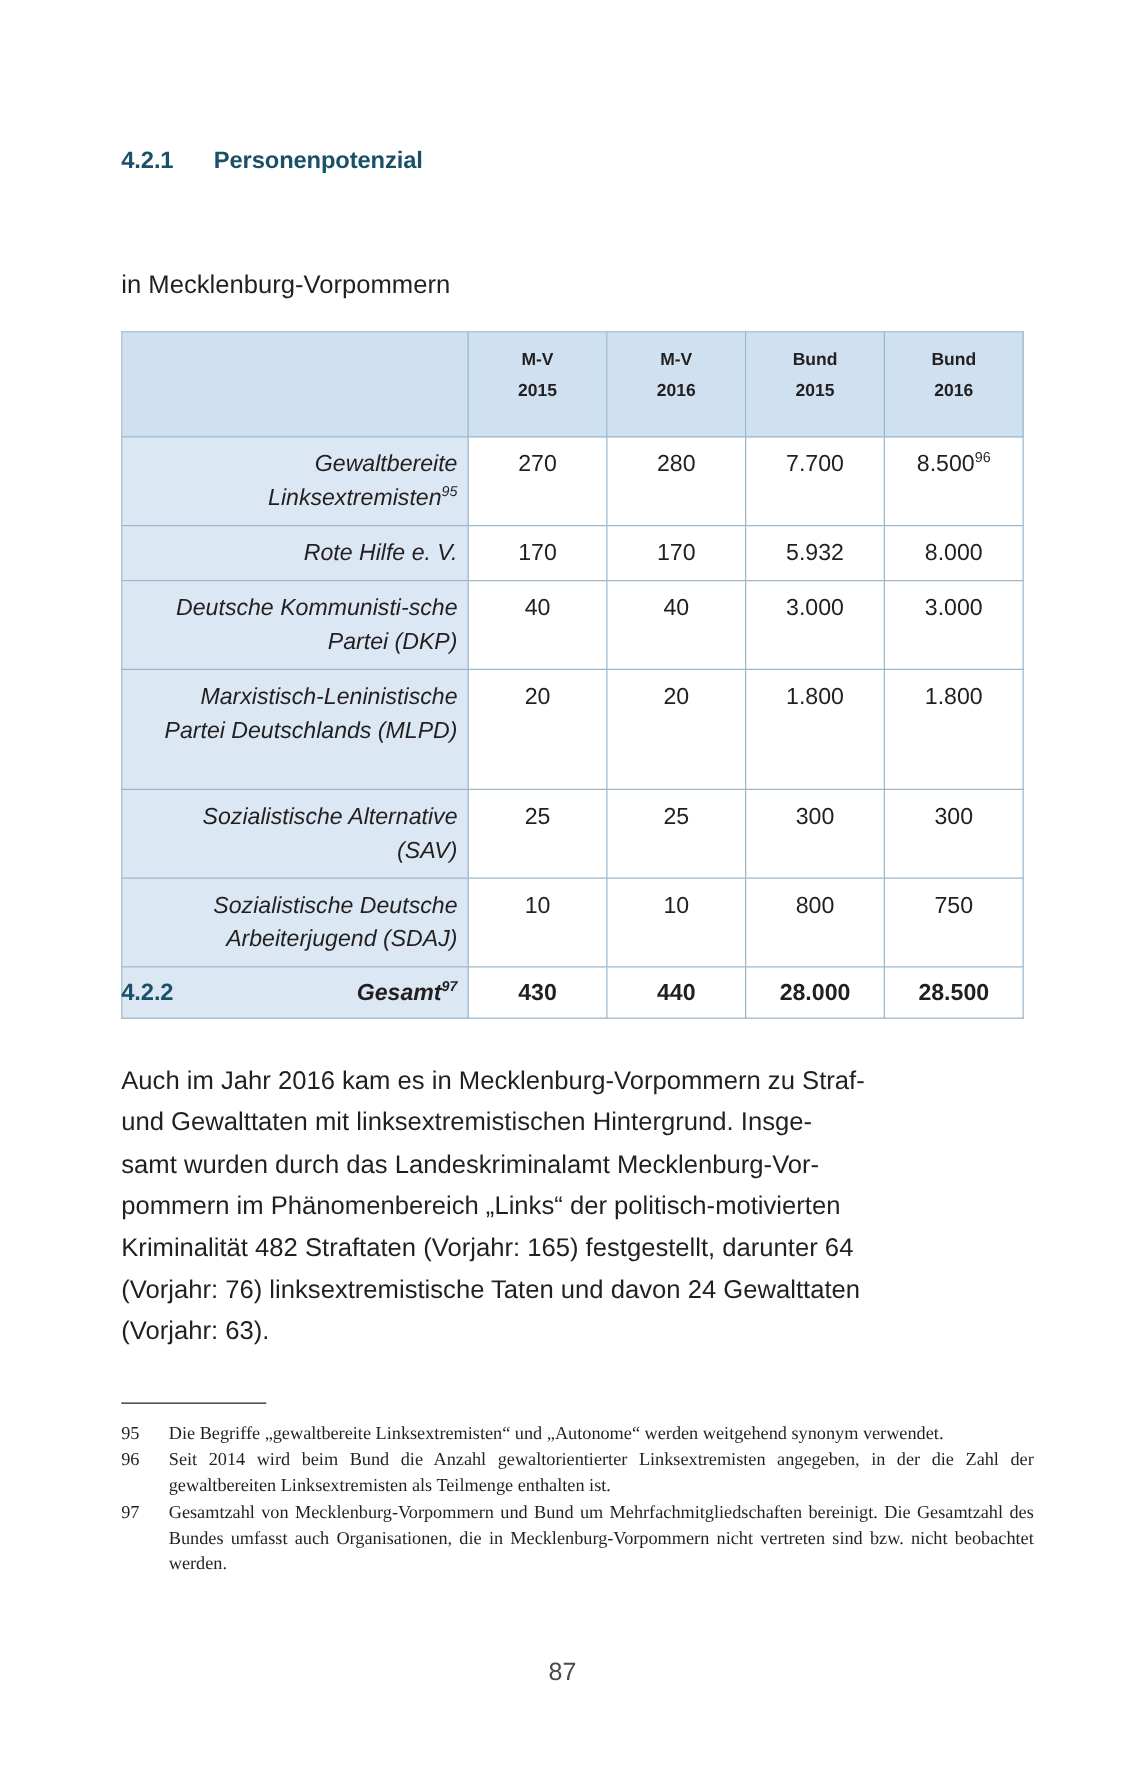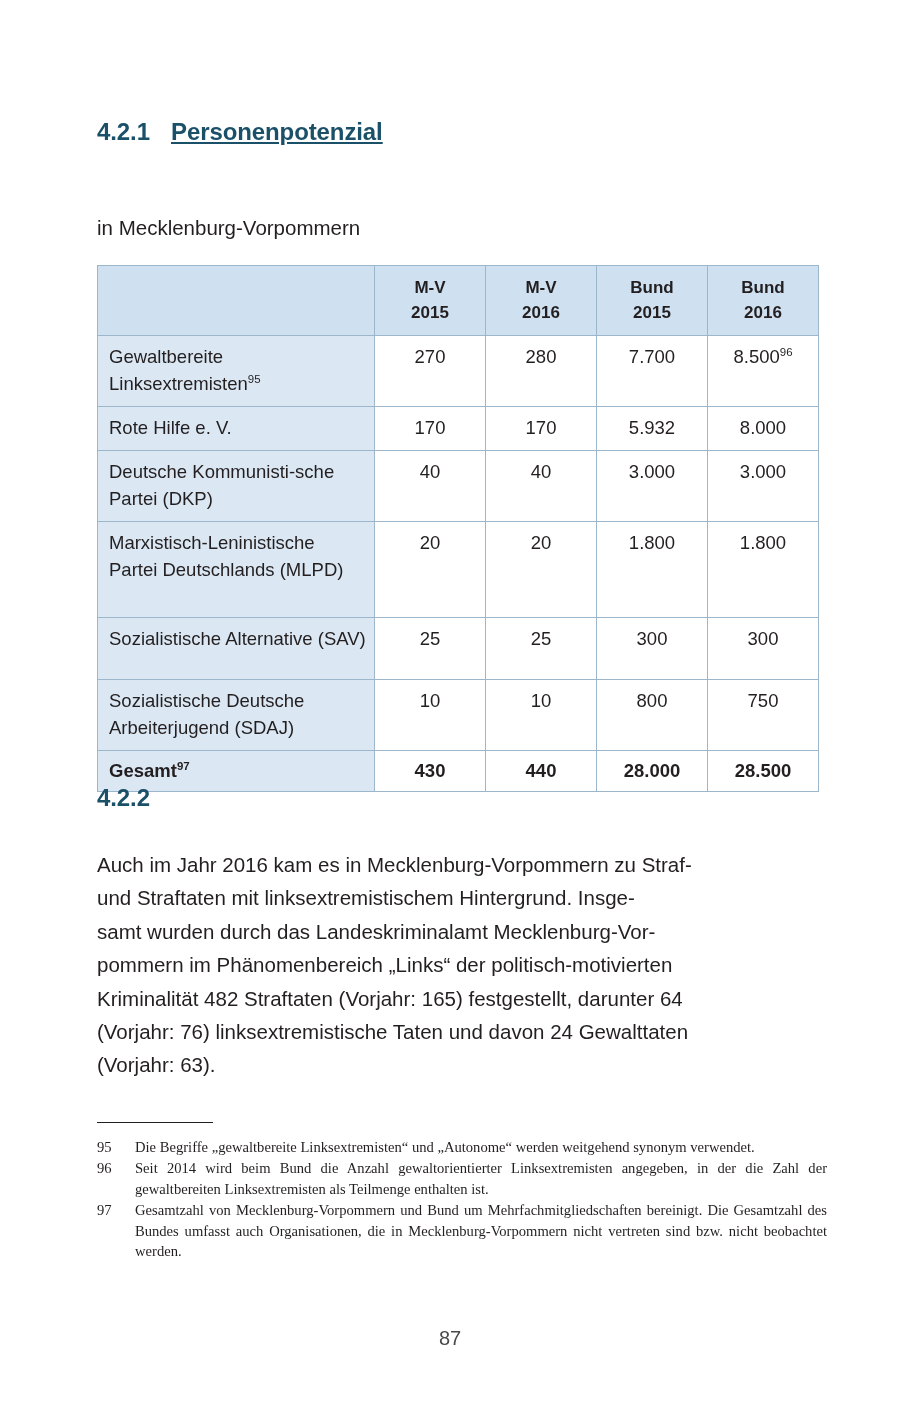"4.2.1" .section-head { font-size: 24px -> 19px }
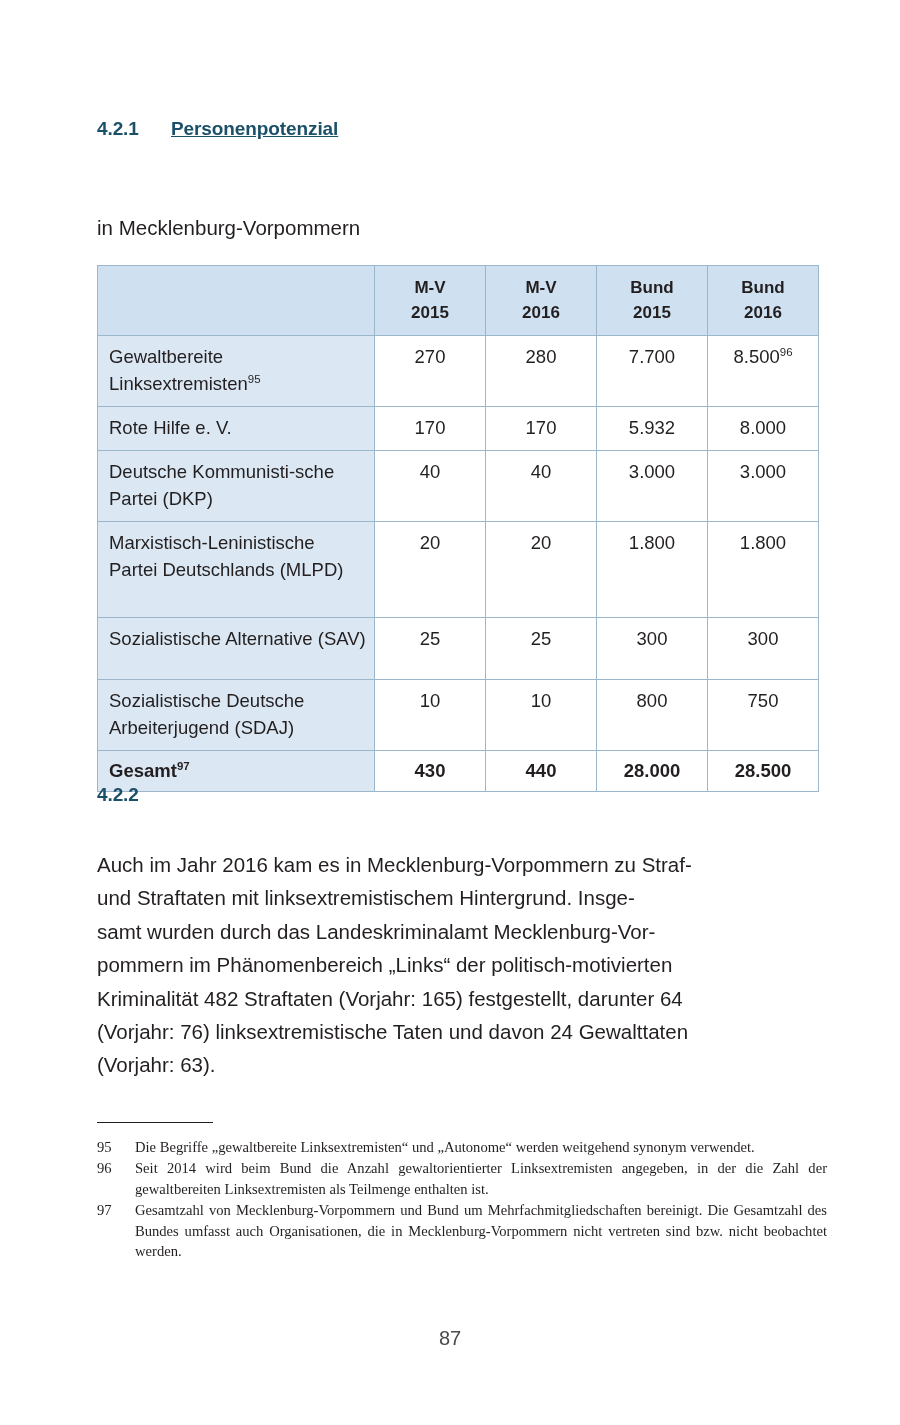"Personenpotenzial" .section-head .txt { text-decoration: underline -> none }
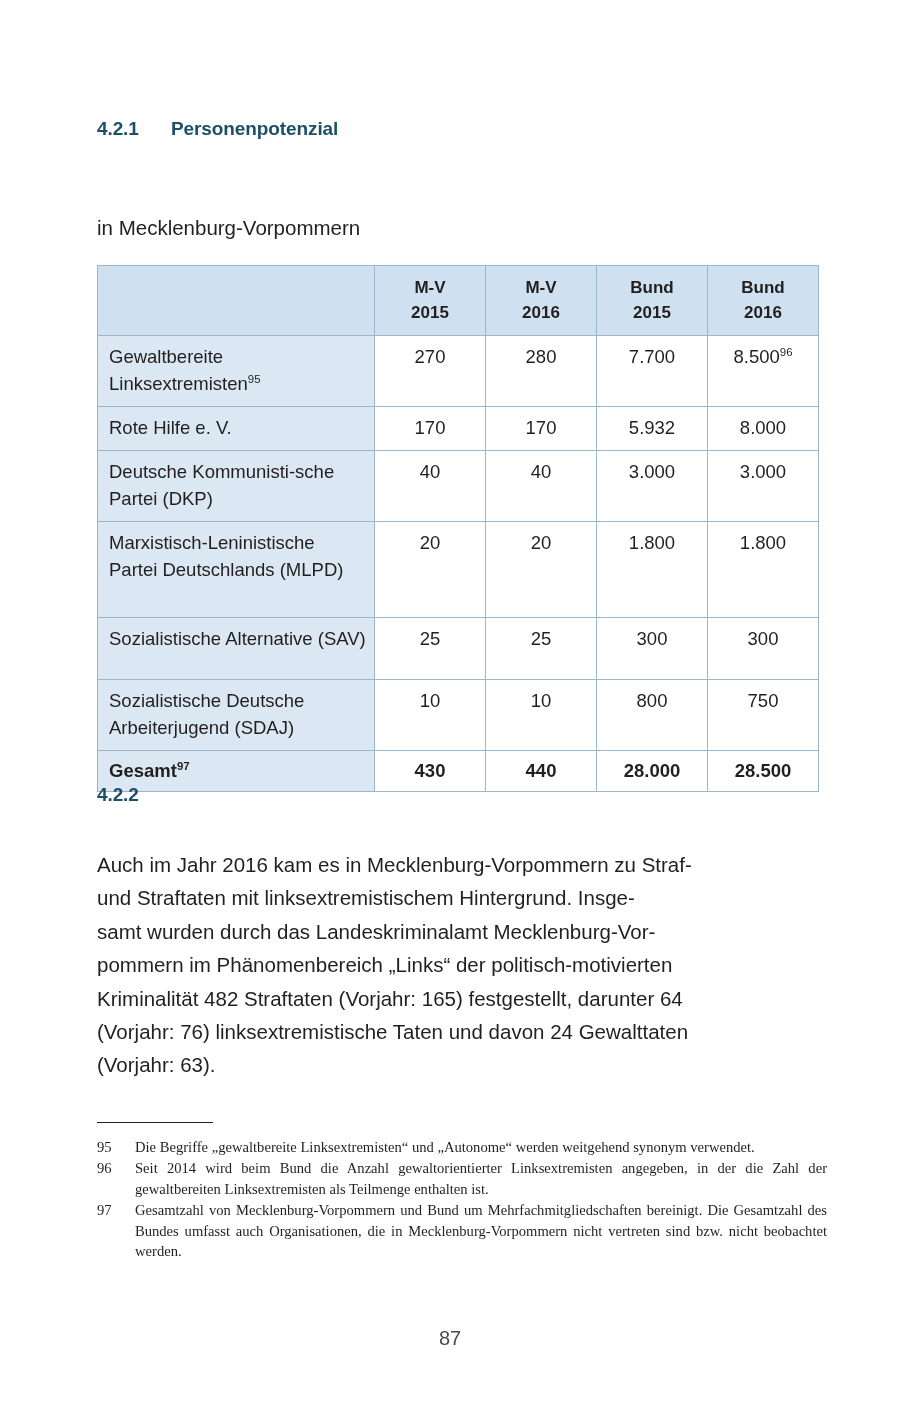"M-V" table.pp thead th { font-size: 17px -> 14px; padding: 9px 4px 10px 4px -> 9px 4px 24px 4px }
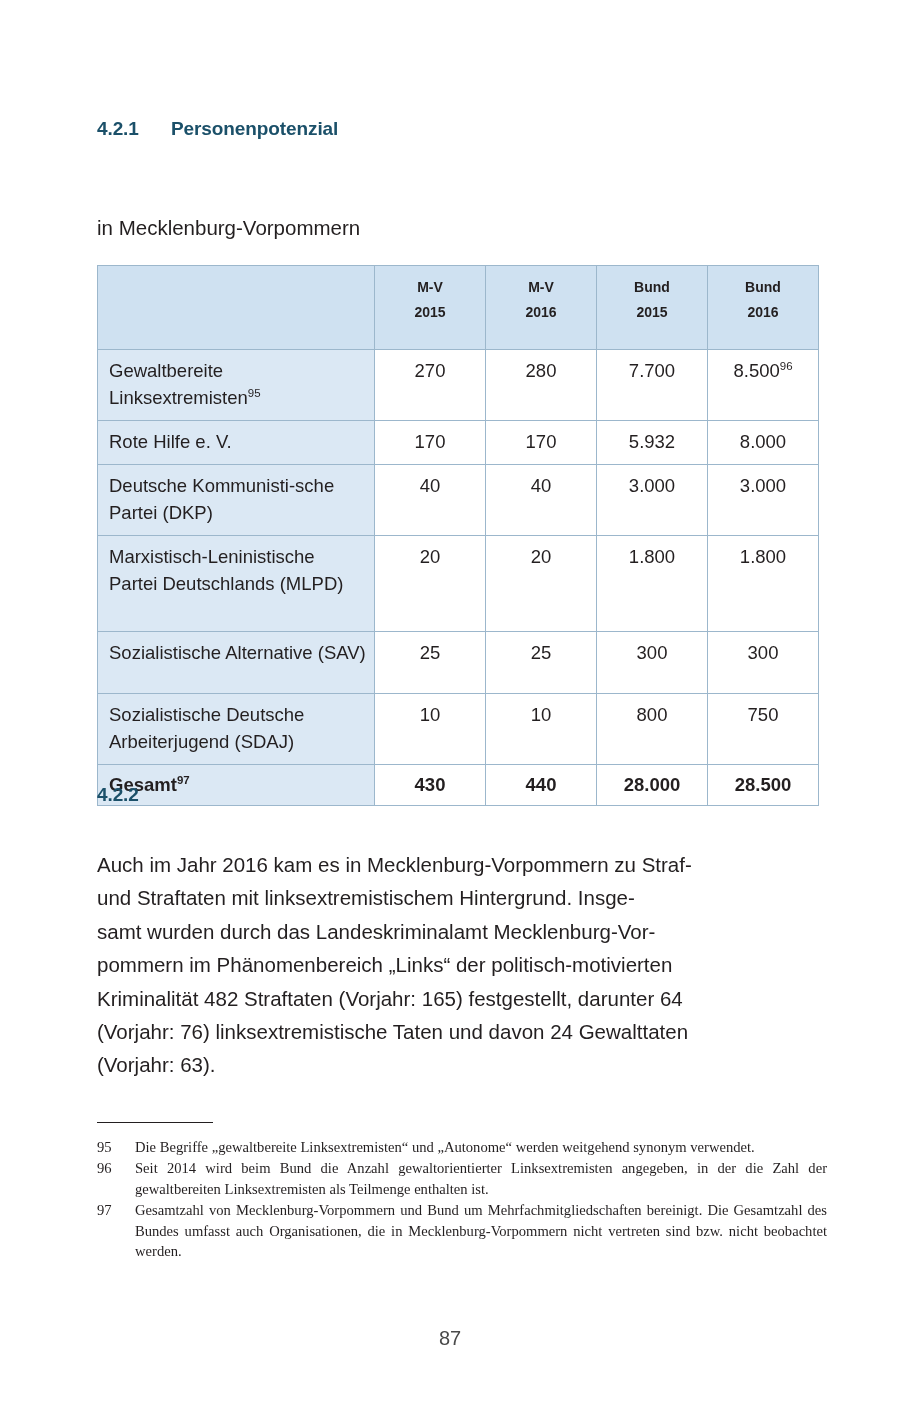"Gewaltbereite Linksextremisten95" table.pp tbody td.label { font-style: none -> italic; text-align: left -> right }
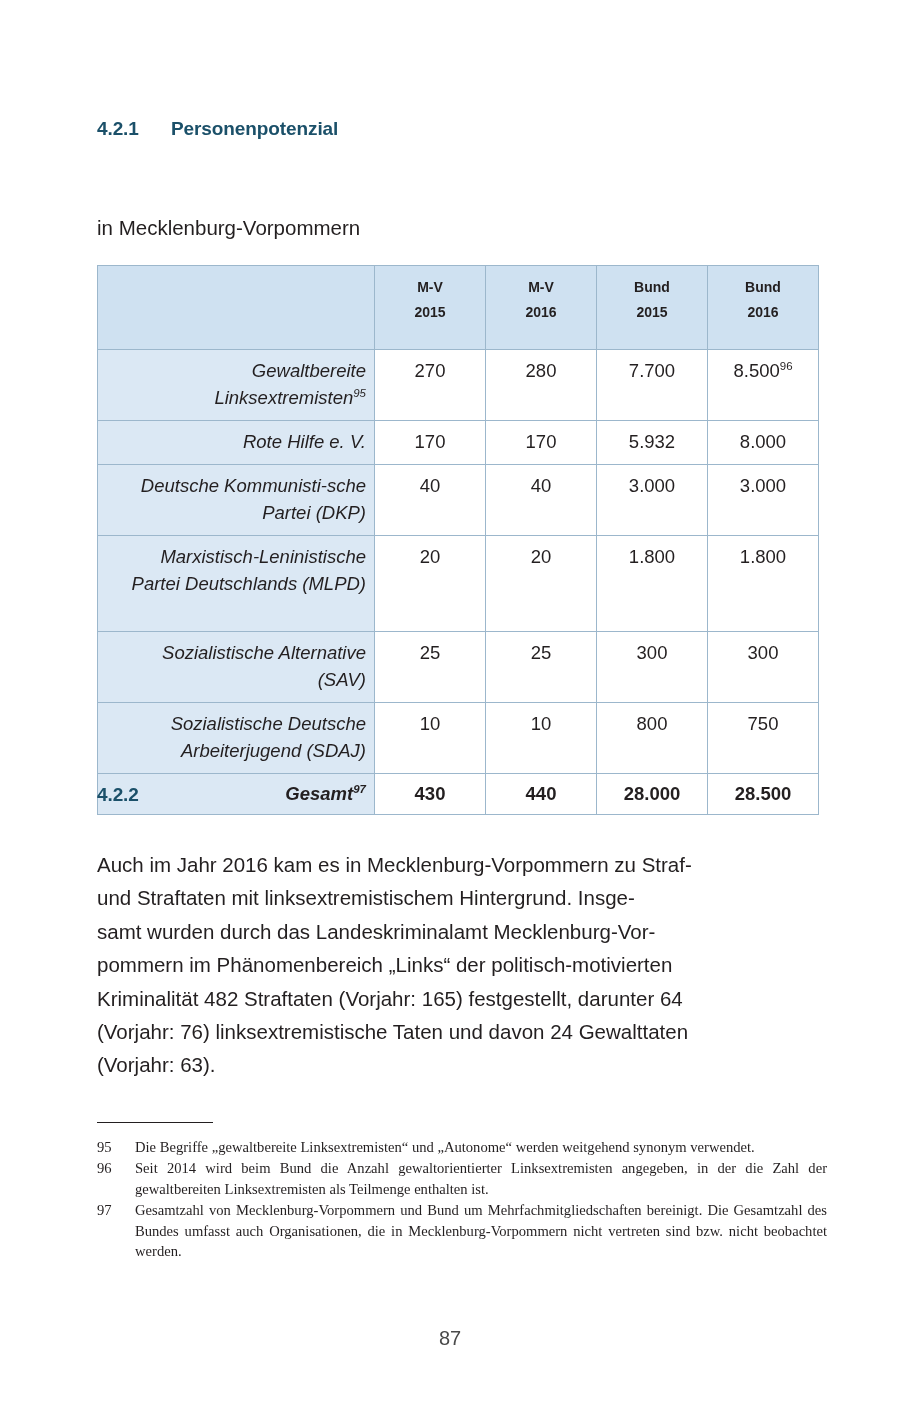"und Straftaten mit linksextremistischem" span.justified { text: Straftaten mit linksextremistischem -> Gewalttaten mit linksextremistischen }
